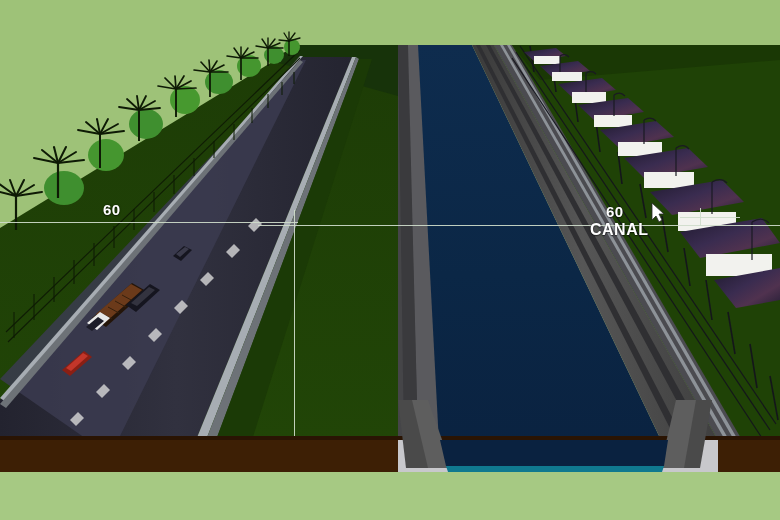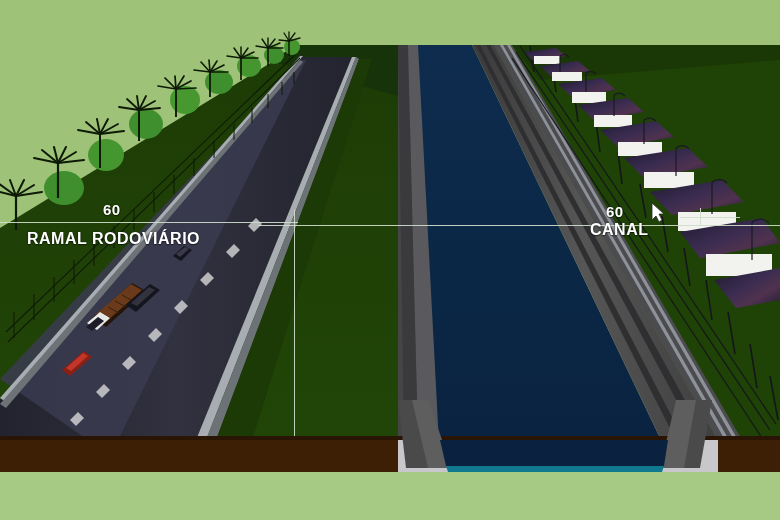"RAMAL RODOVIÁRIO" div.anno { html: <div>RAMAL RODOVIÁRIO</div> -> none }
